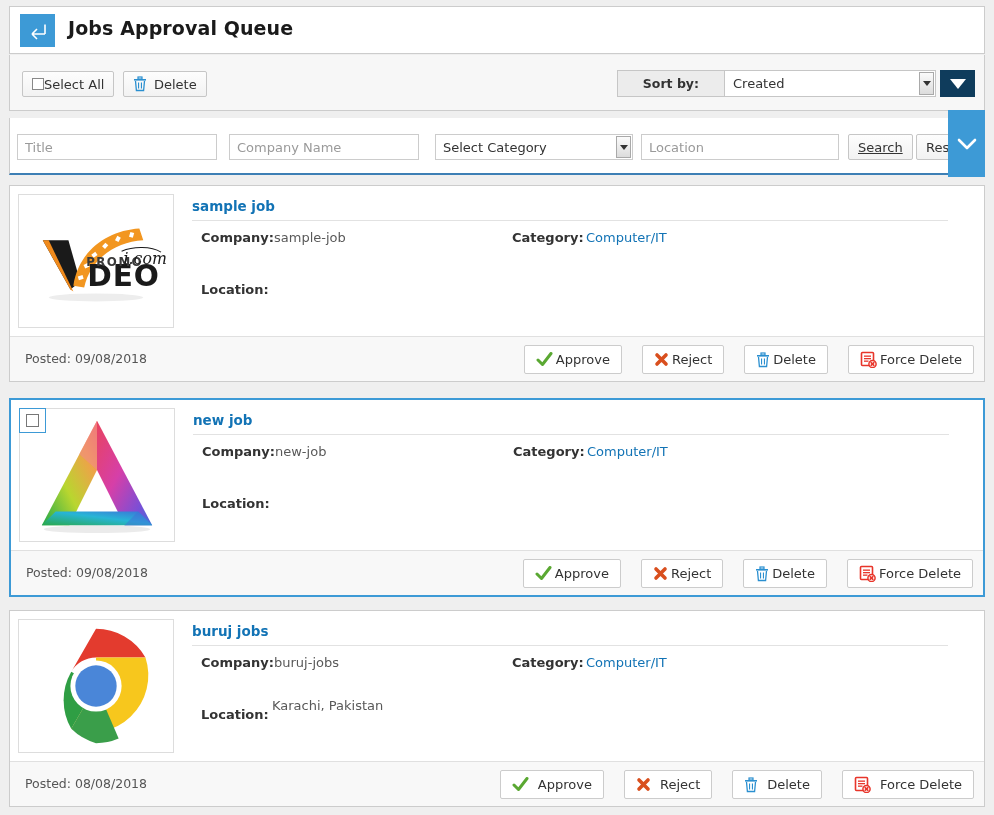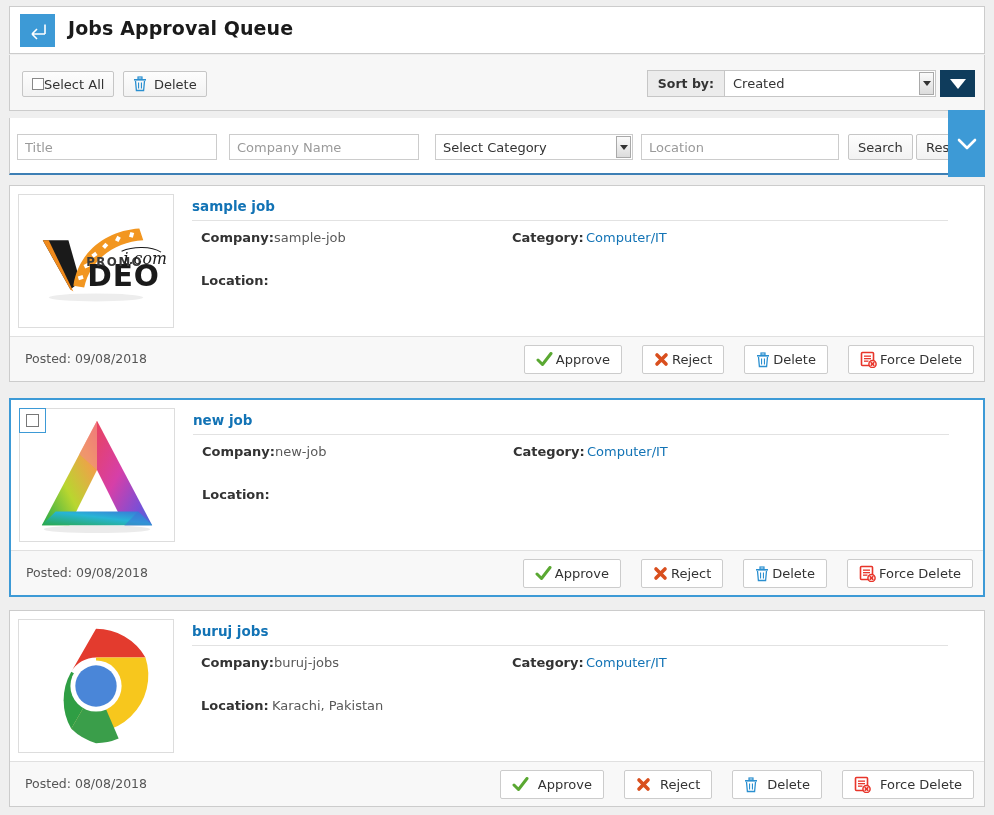"Sort by:" .sortby-label { padding: 0 10px -> 0 25px }
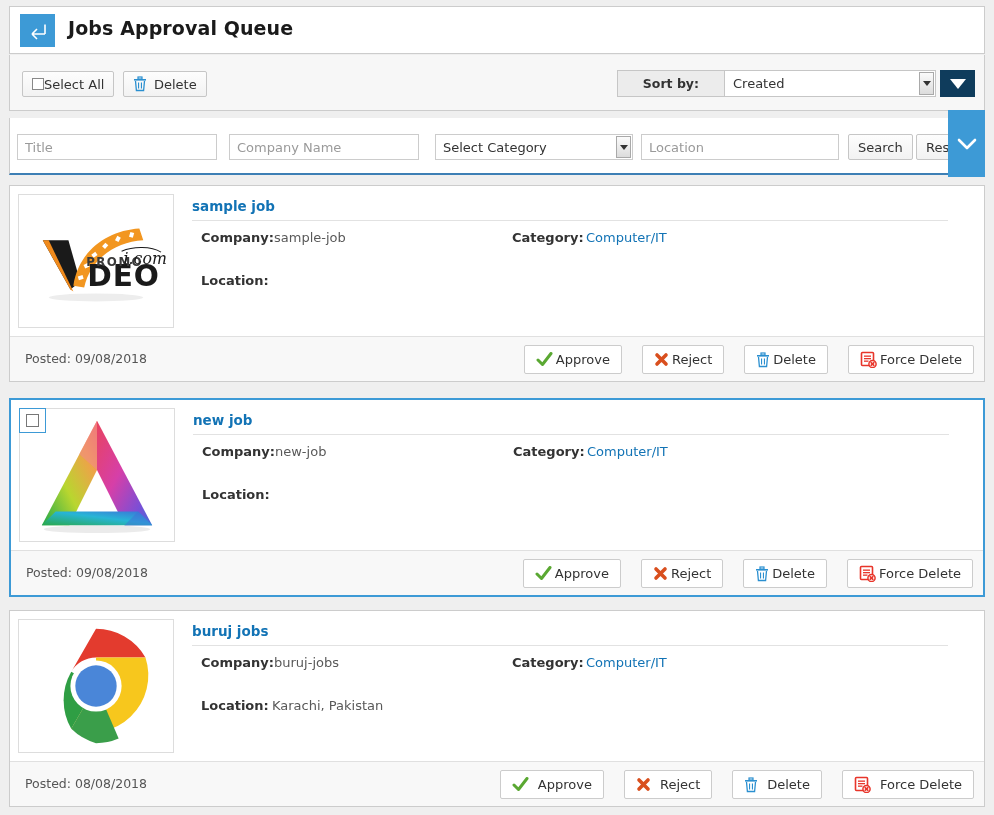"Search" .f-search { text-decoration: none -> underline }
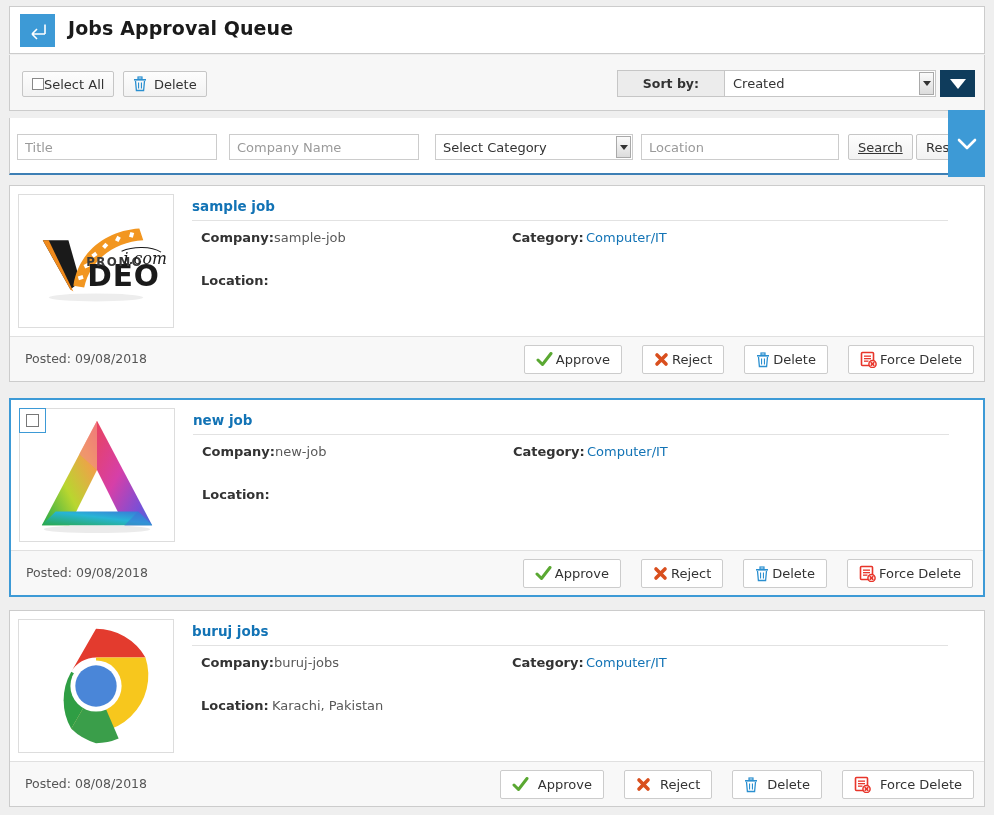"Location:" .meta-loc-label { top: 87px -> 96px }
